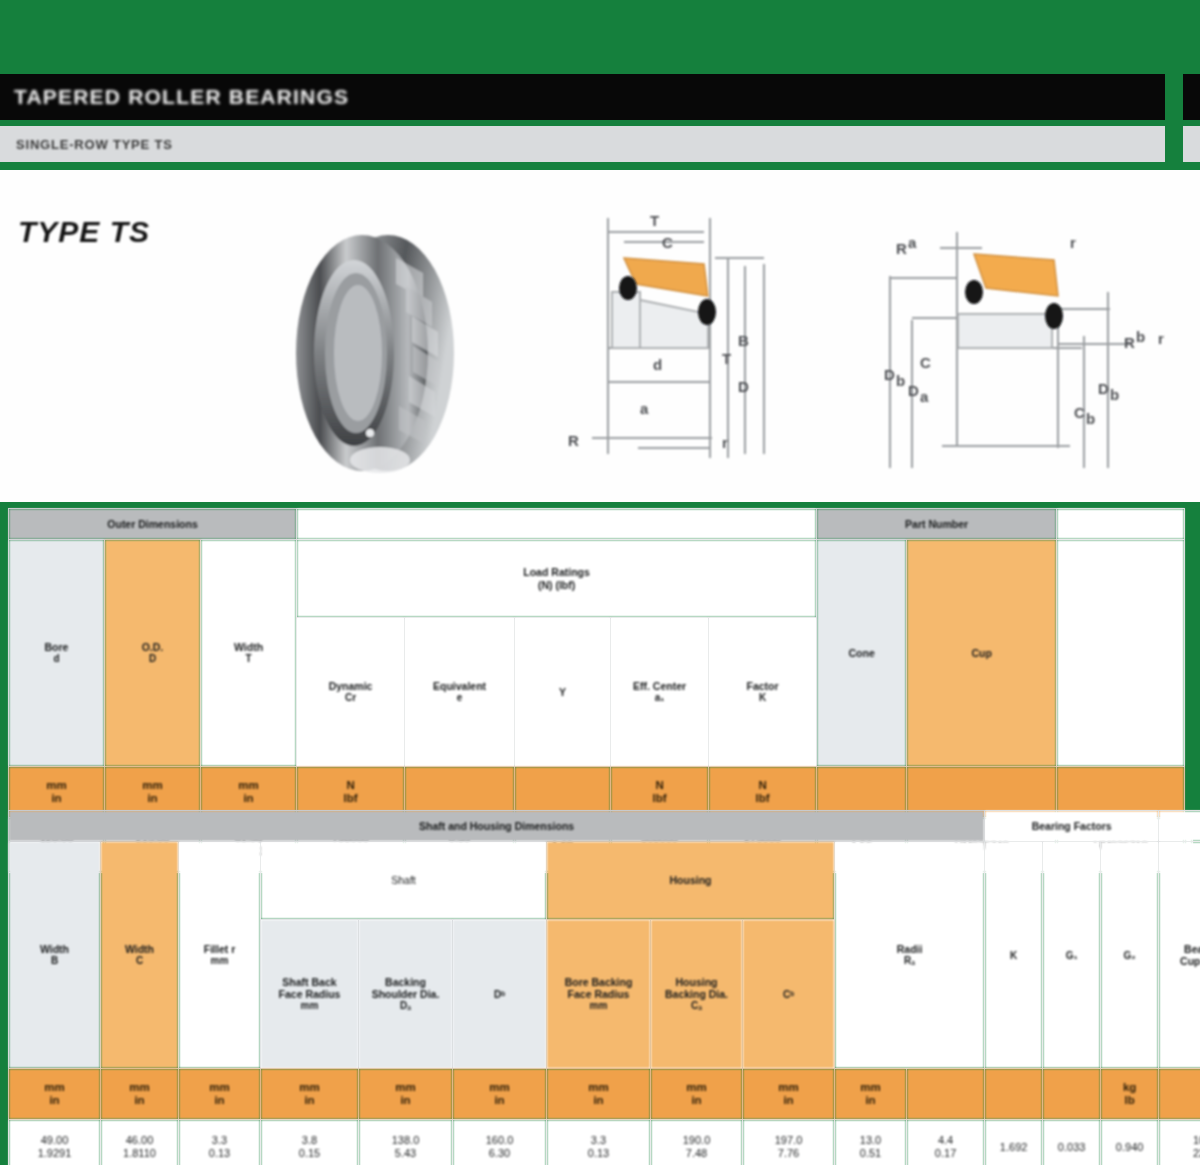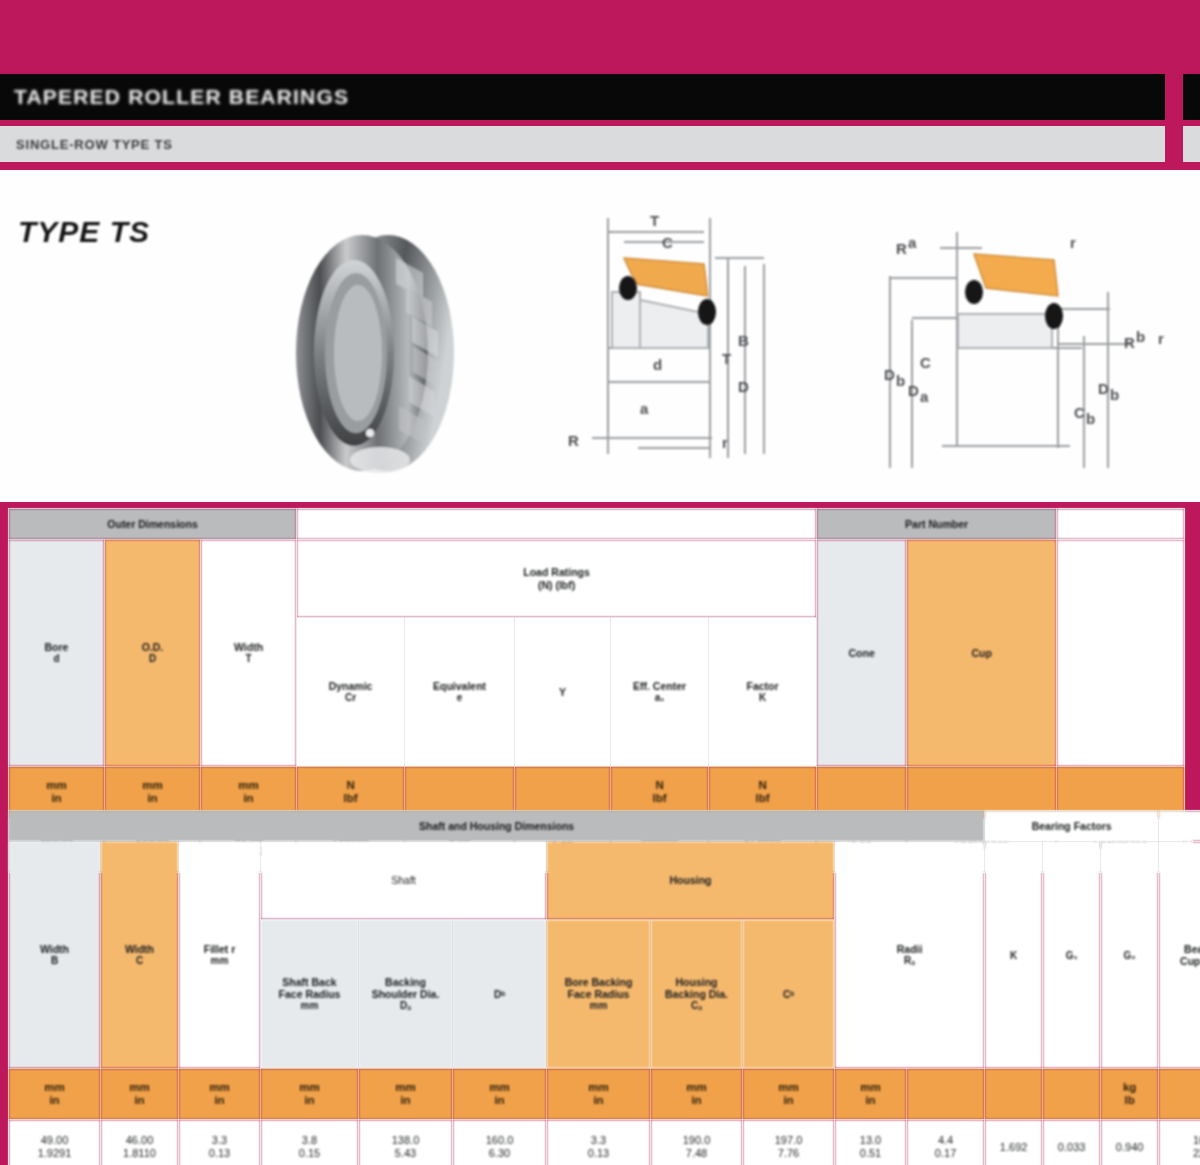"TYPE TS" .page { background: #be185d -> #15803d }
